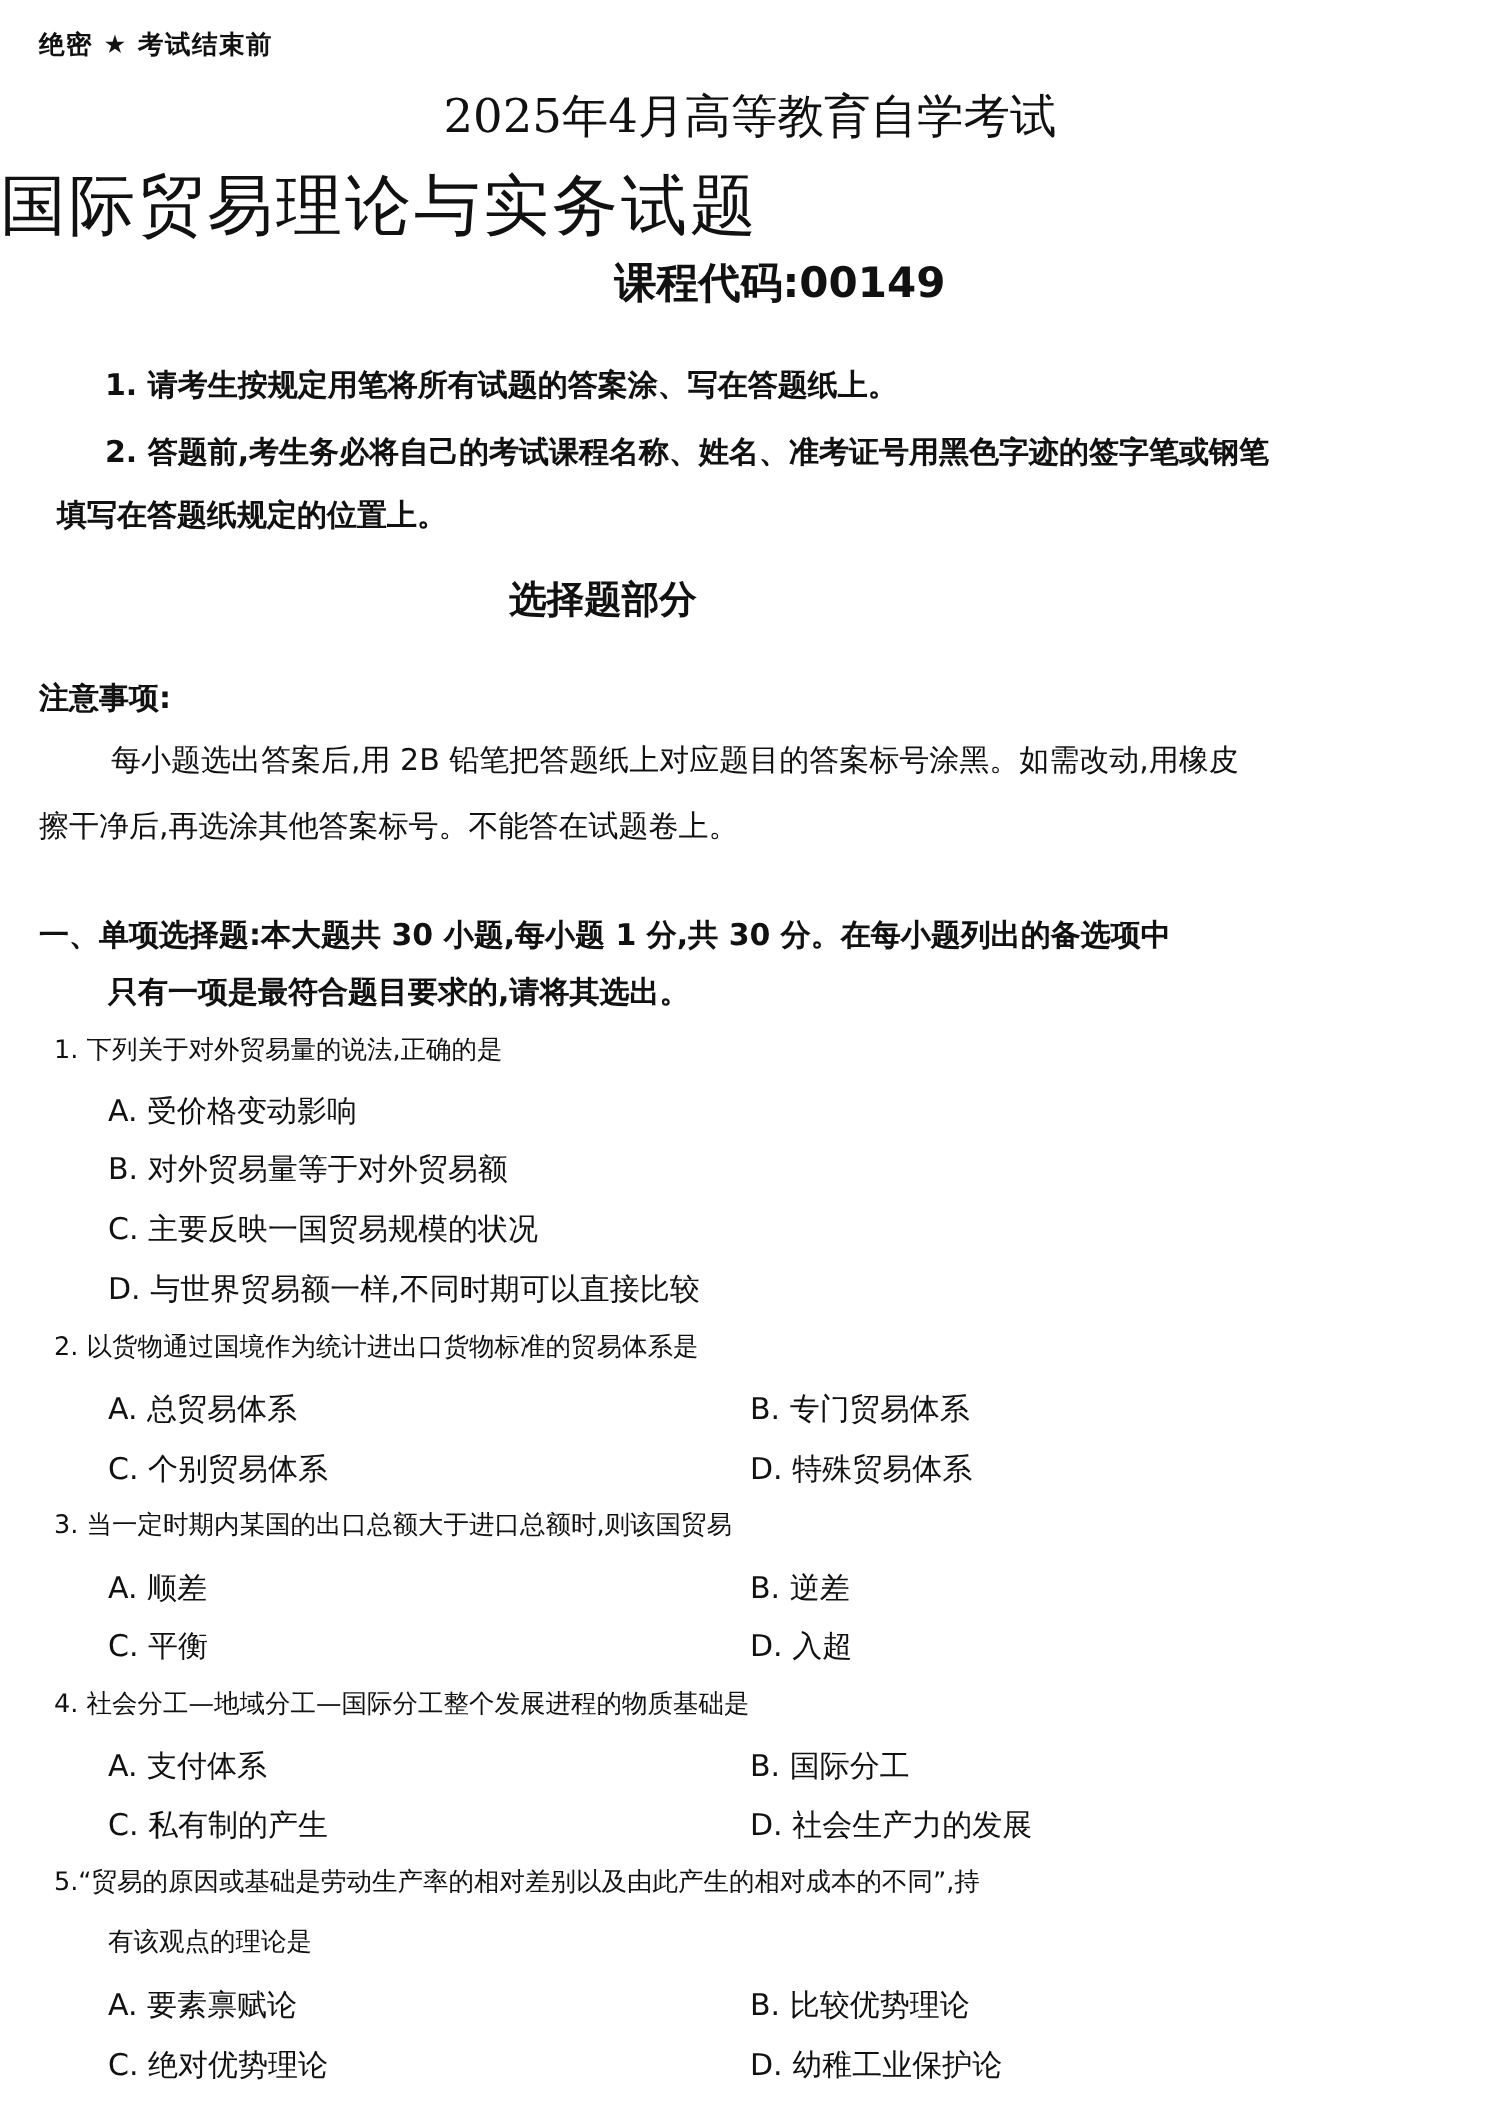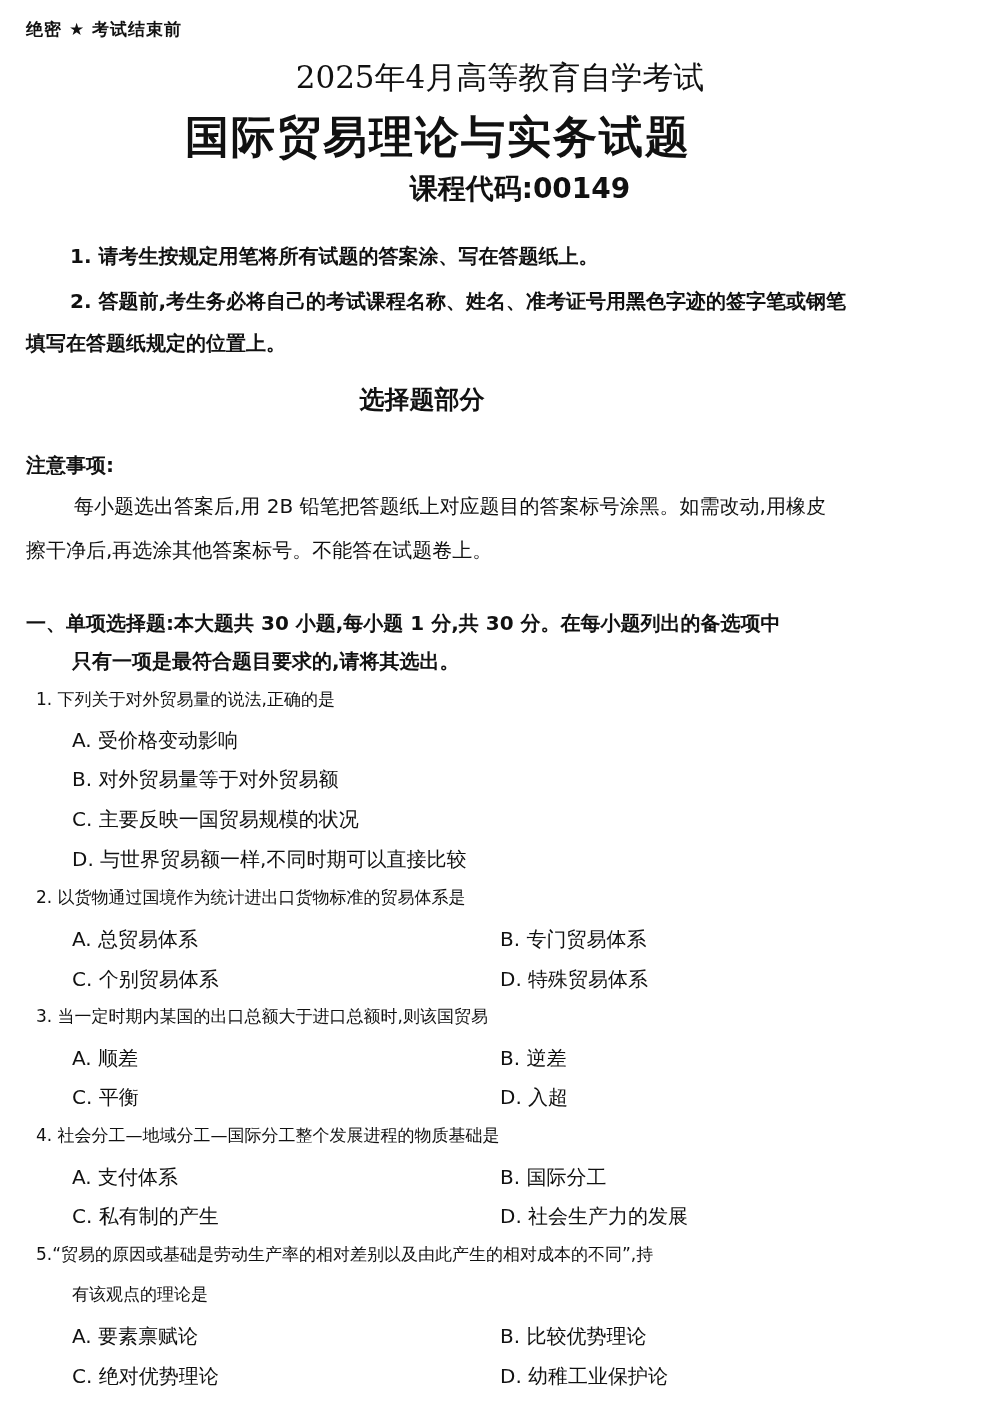"国际贸易理论与实务试题" .paper-title { font-weight: bold -> normal; text-align: center -> left }
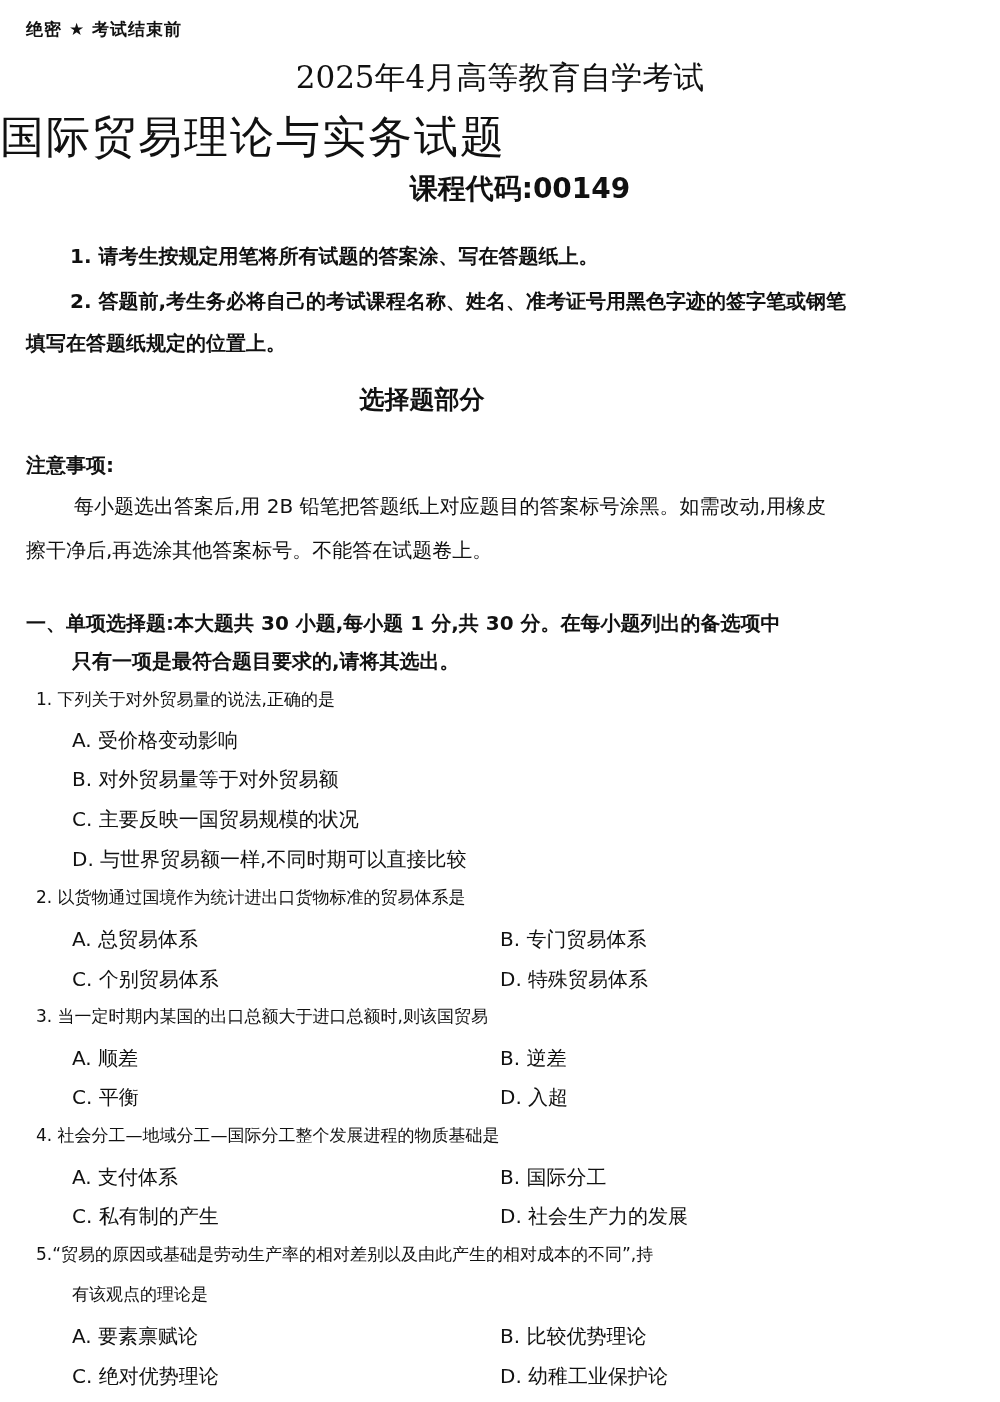"填写在答题纸规定的位置上。" div.abs { left: 26px -> 38px }
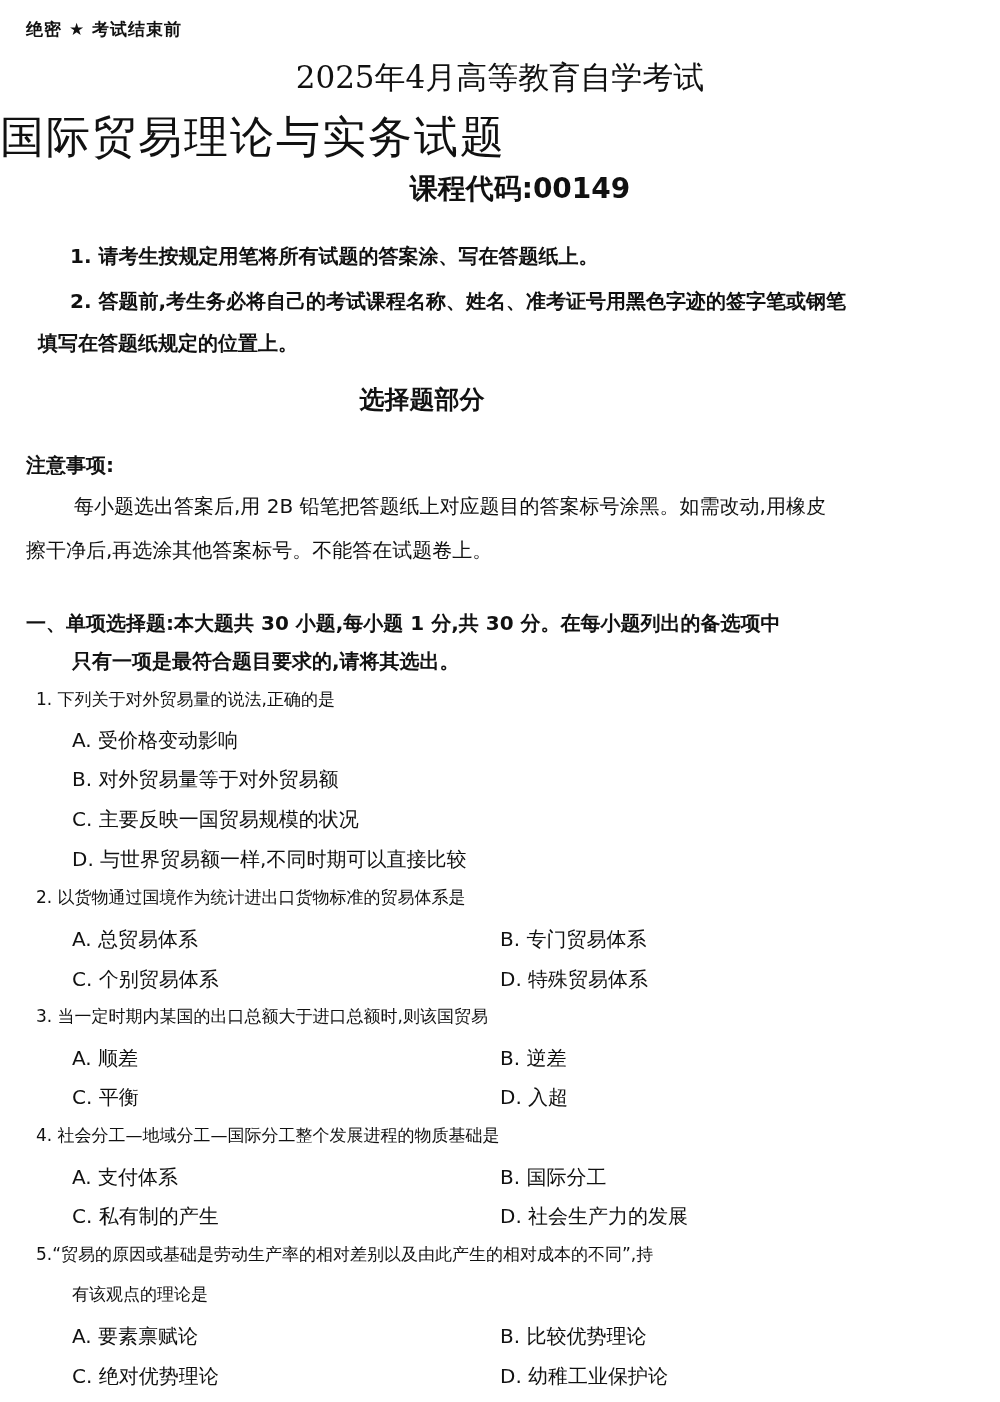"选择题部分" .section-title { margin-left: 20px -> none }
